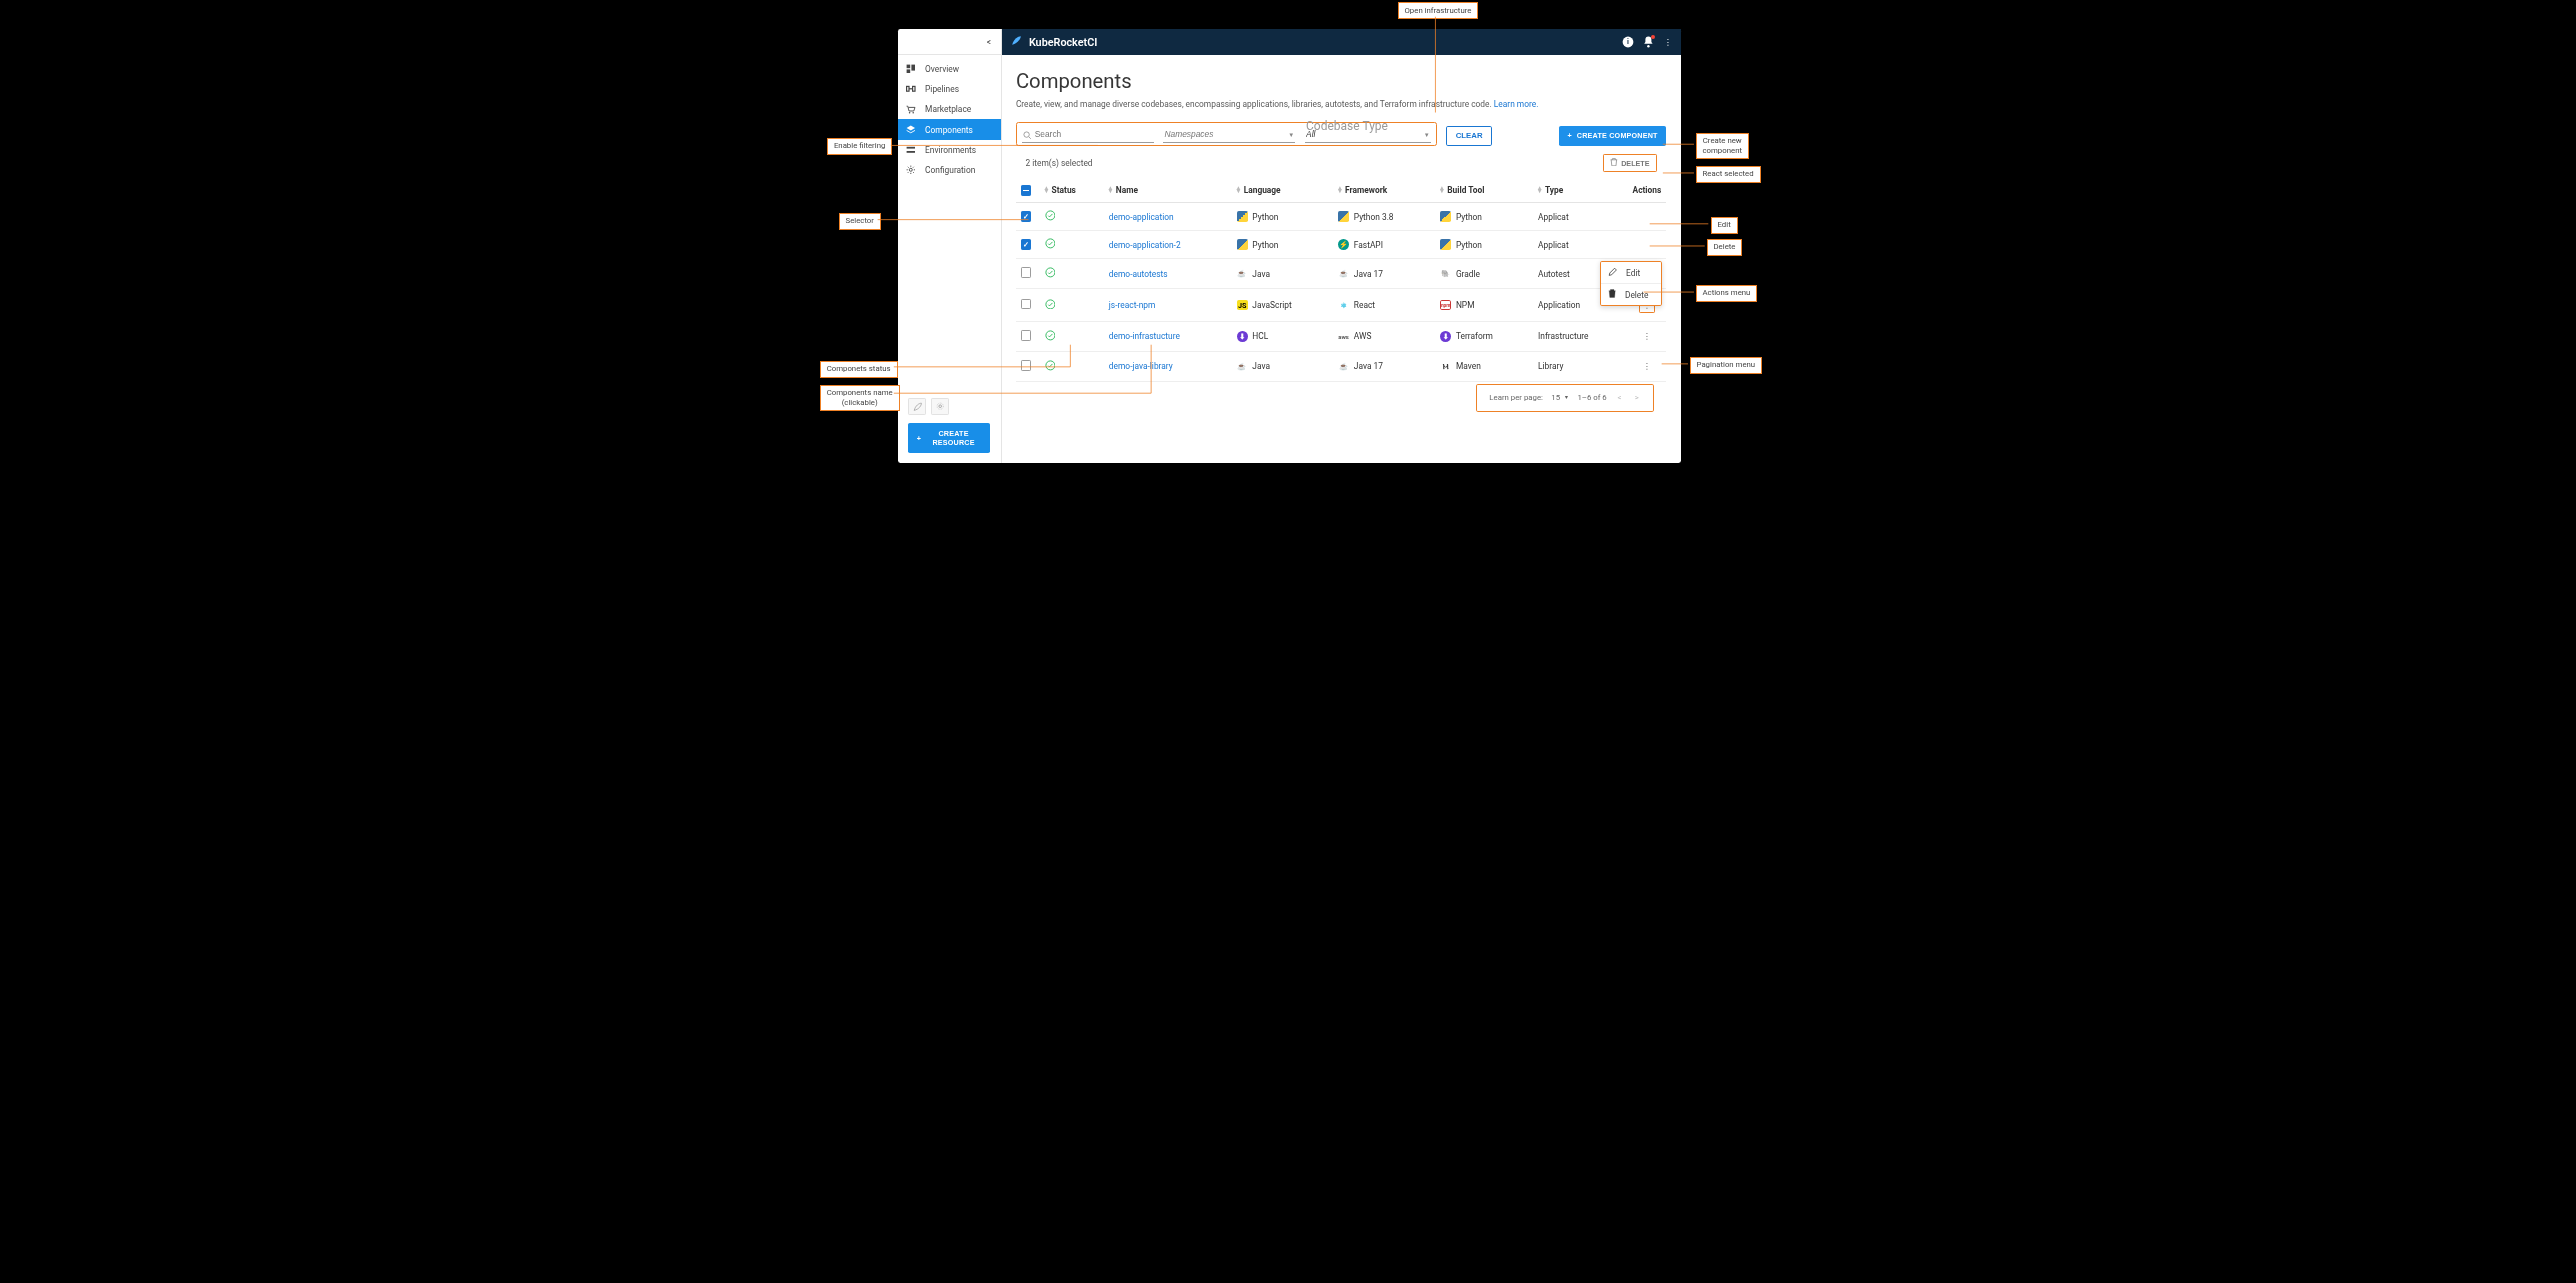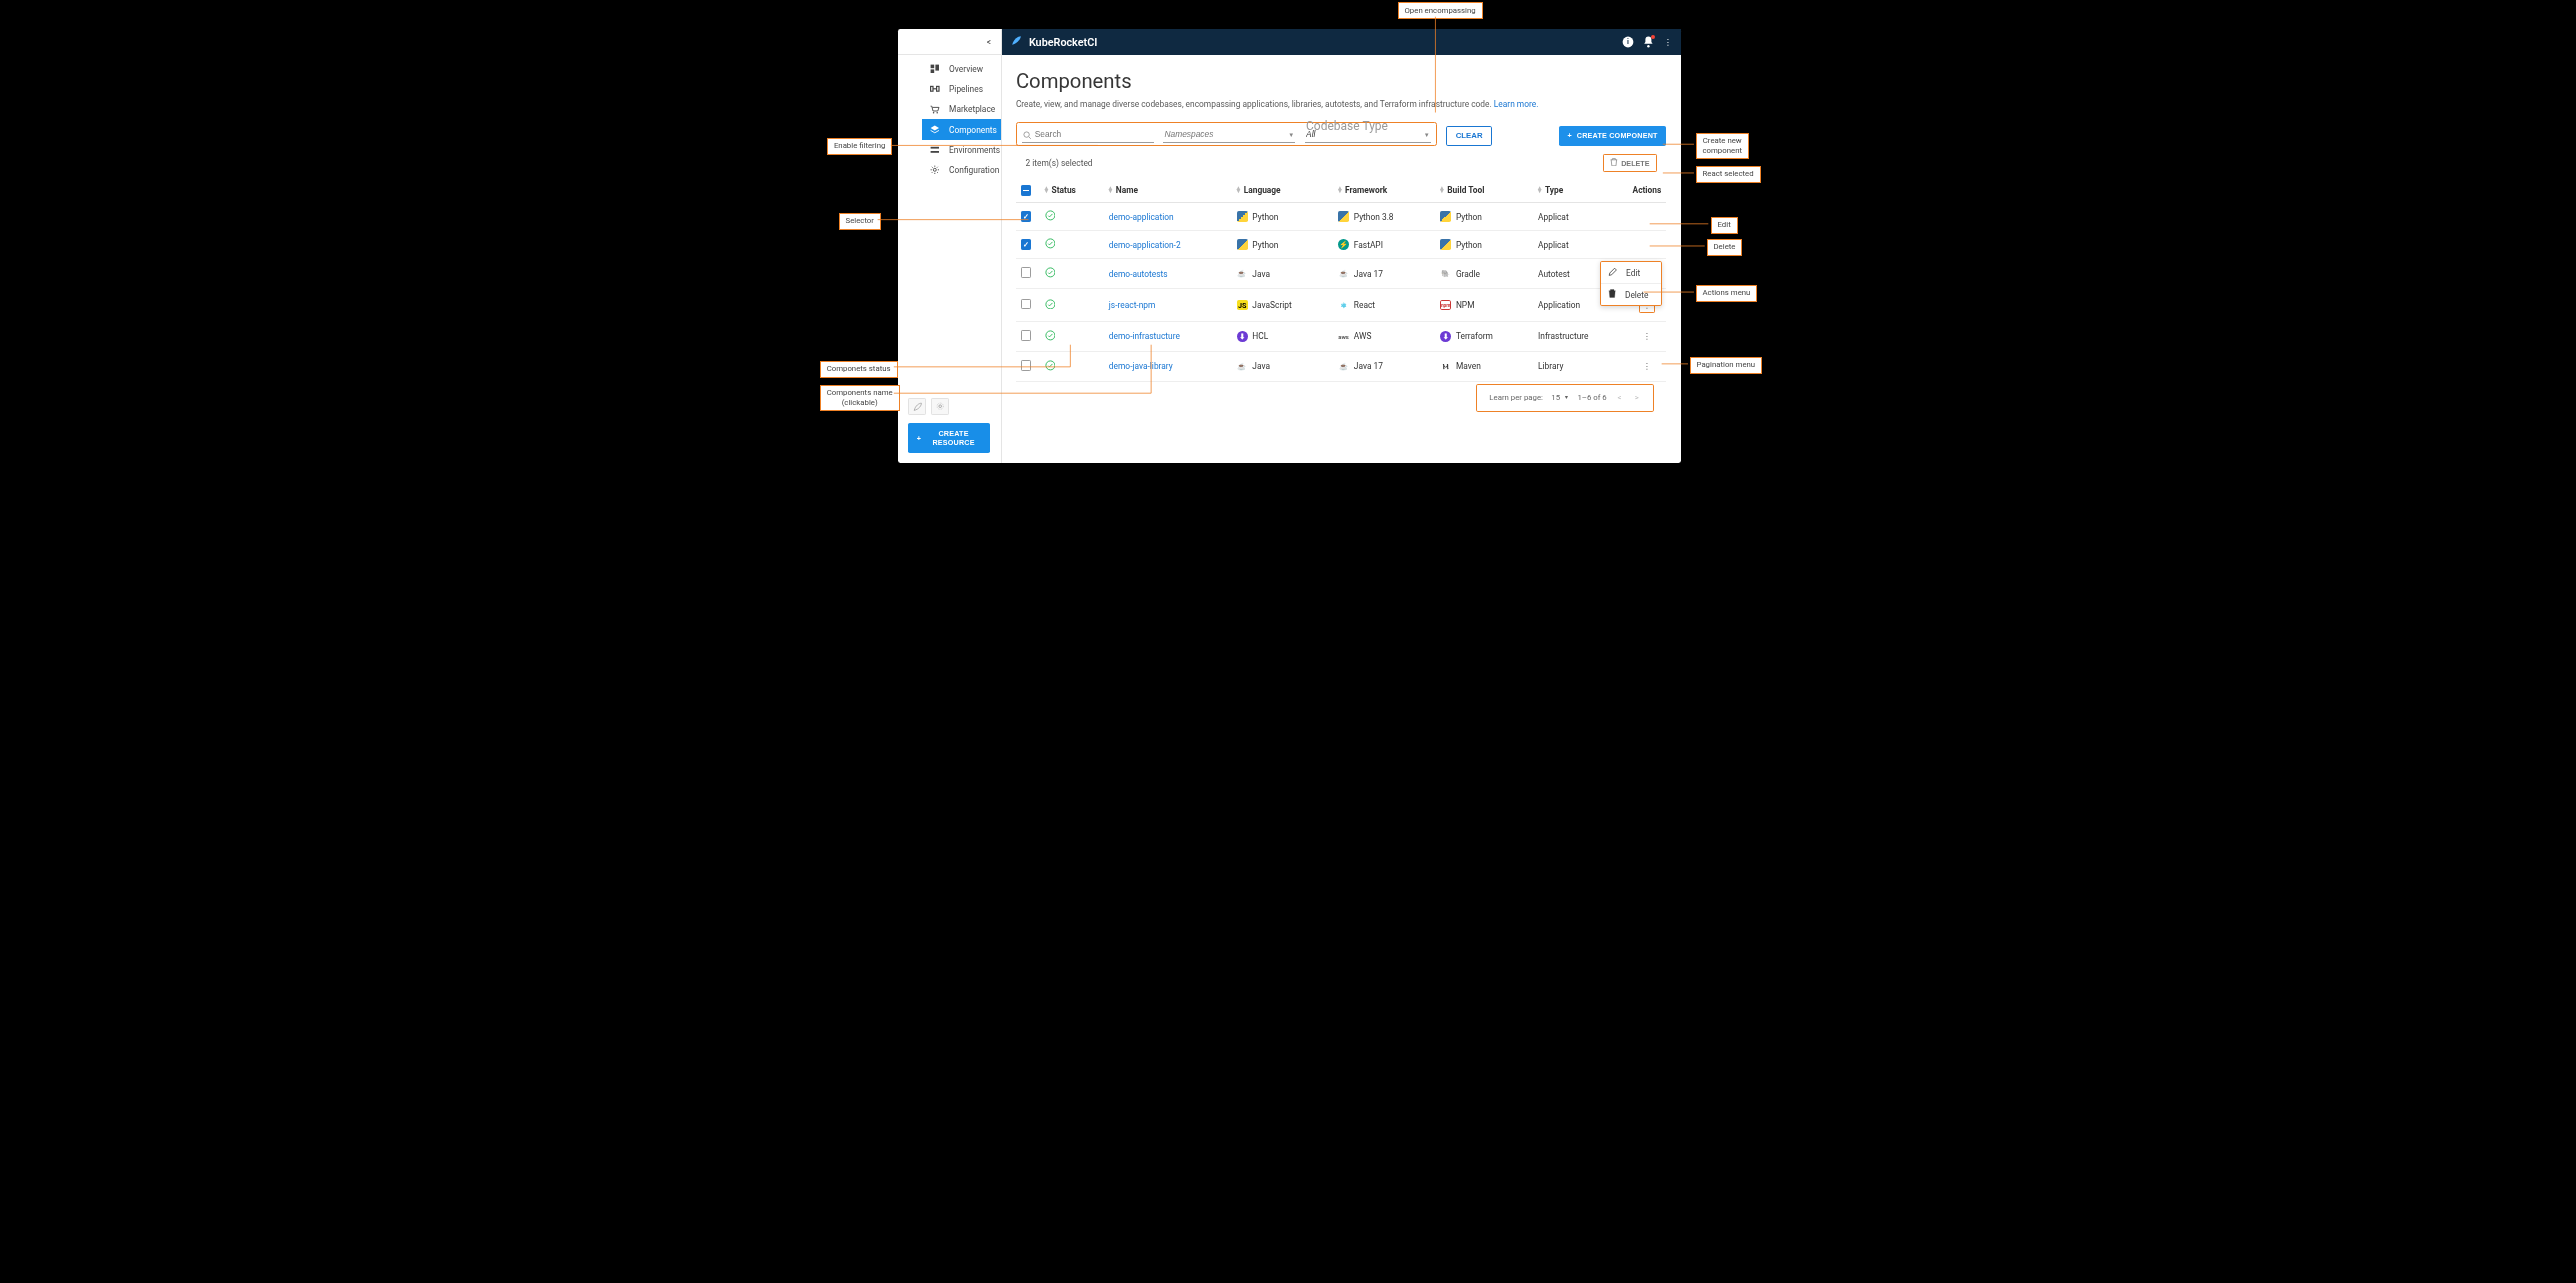"Open encompassing" div.callout { text: encompassing -> infrastructure }
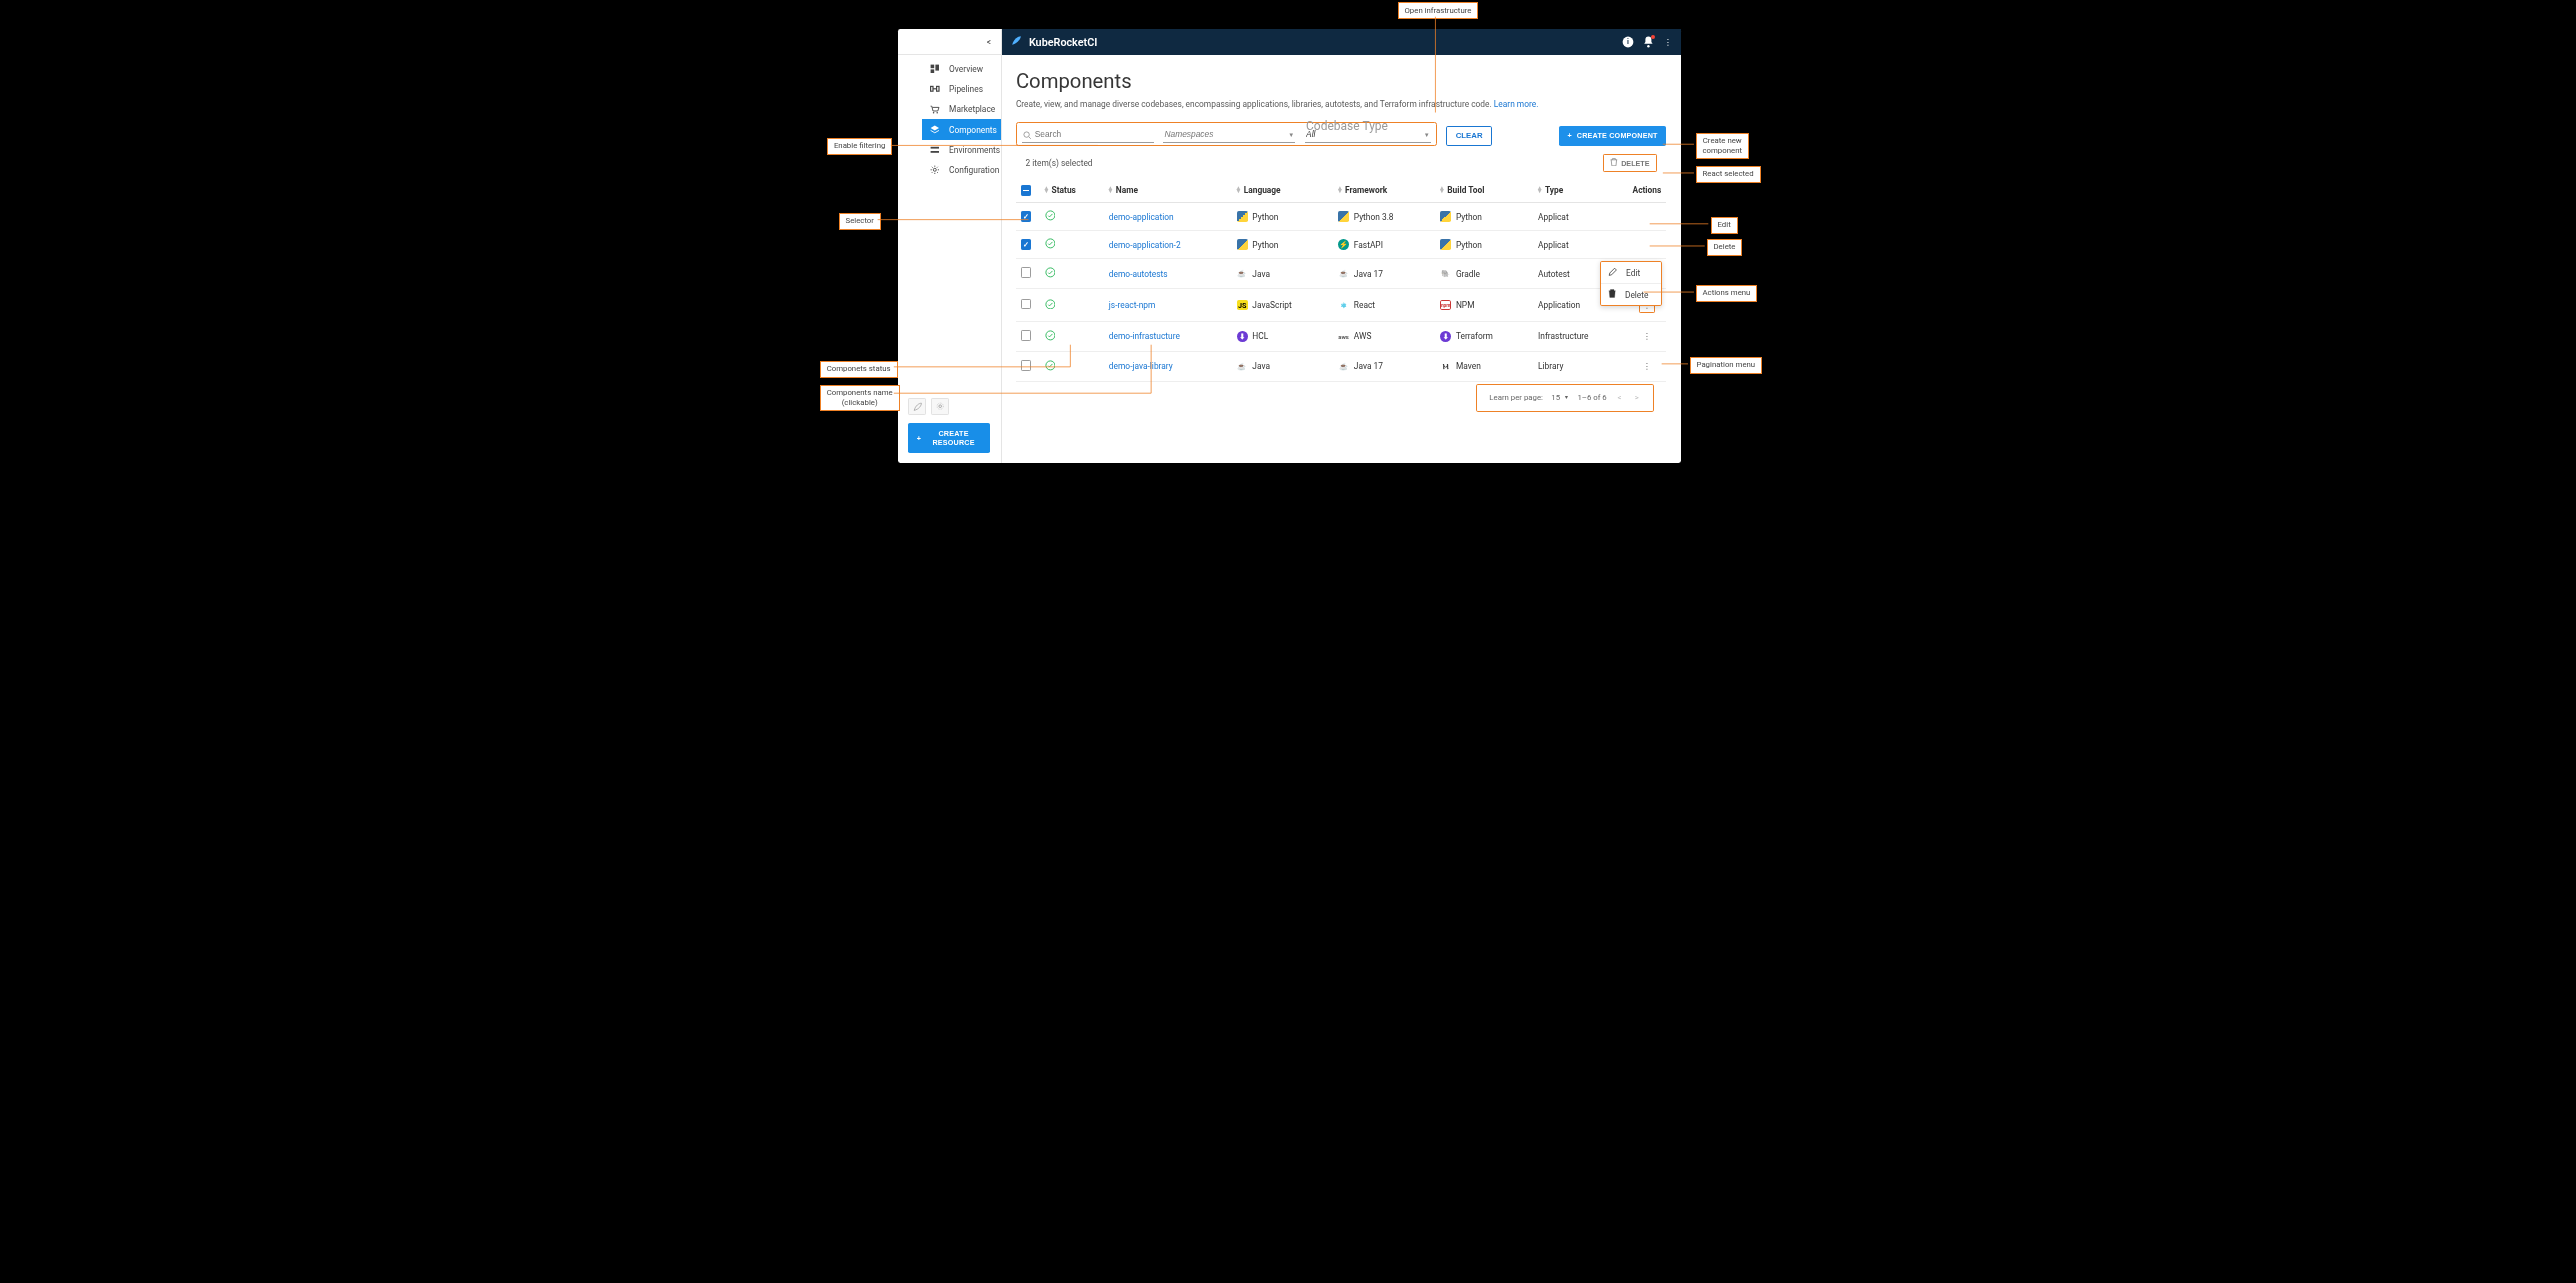"Overview" .nav-item { margin-left: 24px -> none }
